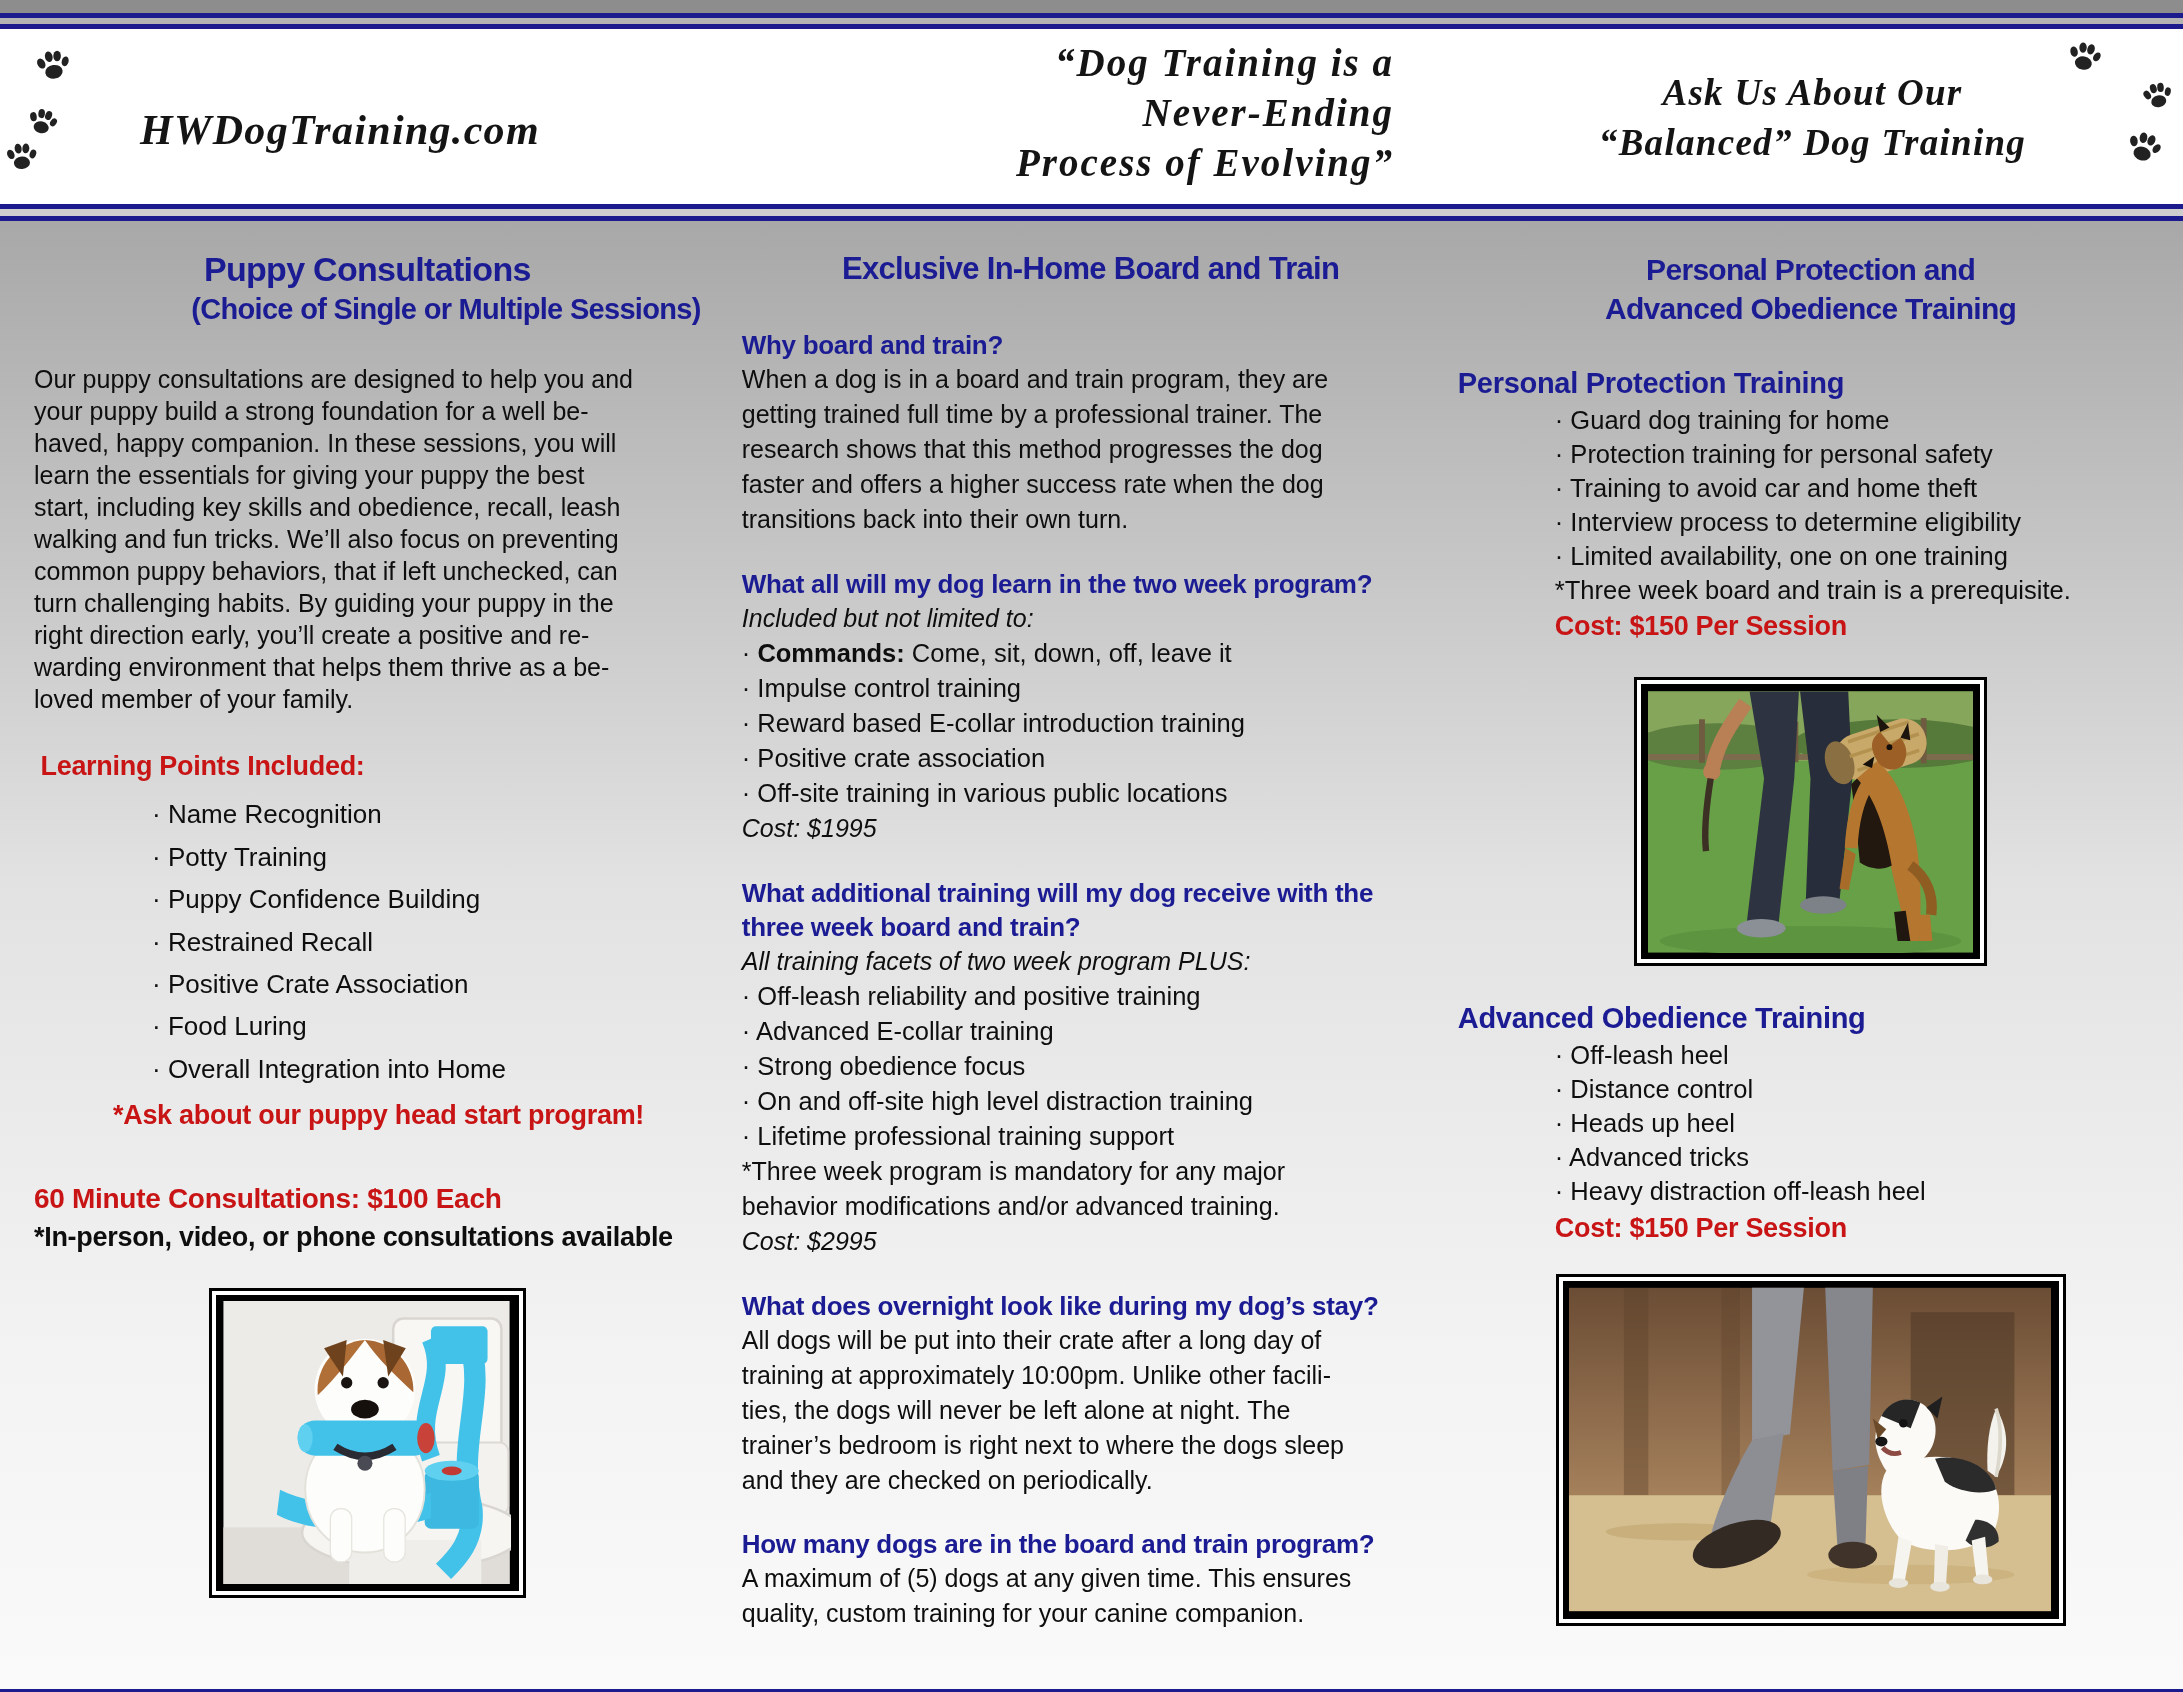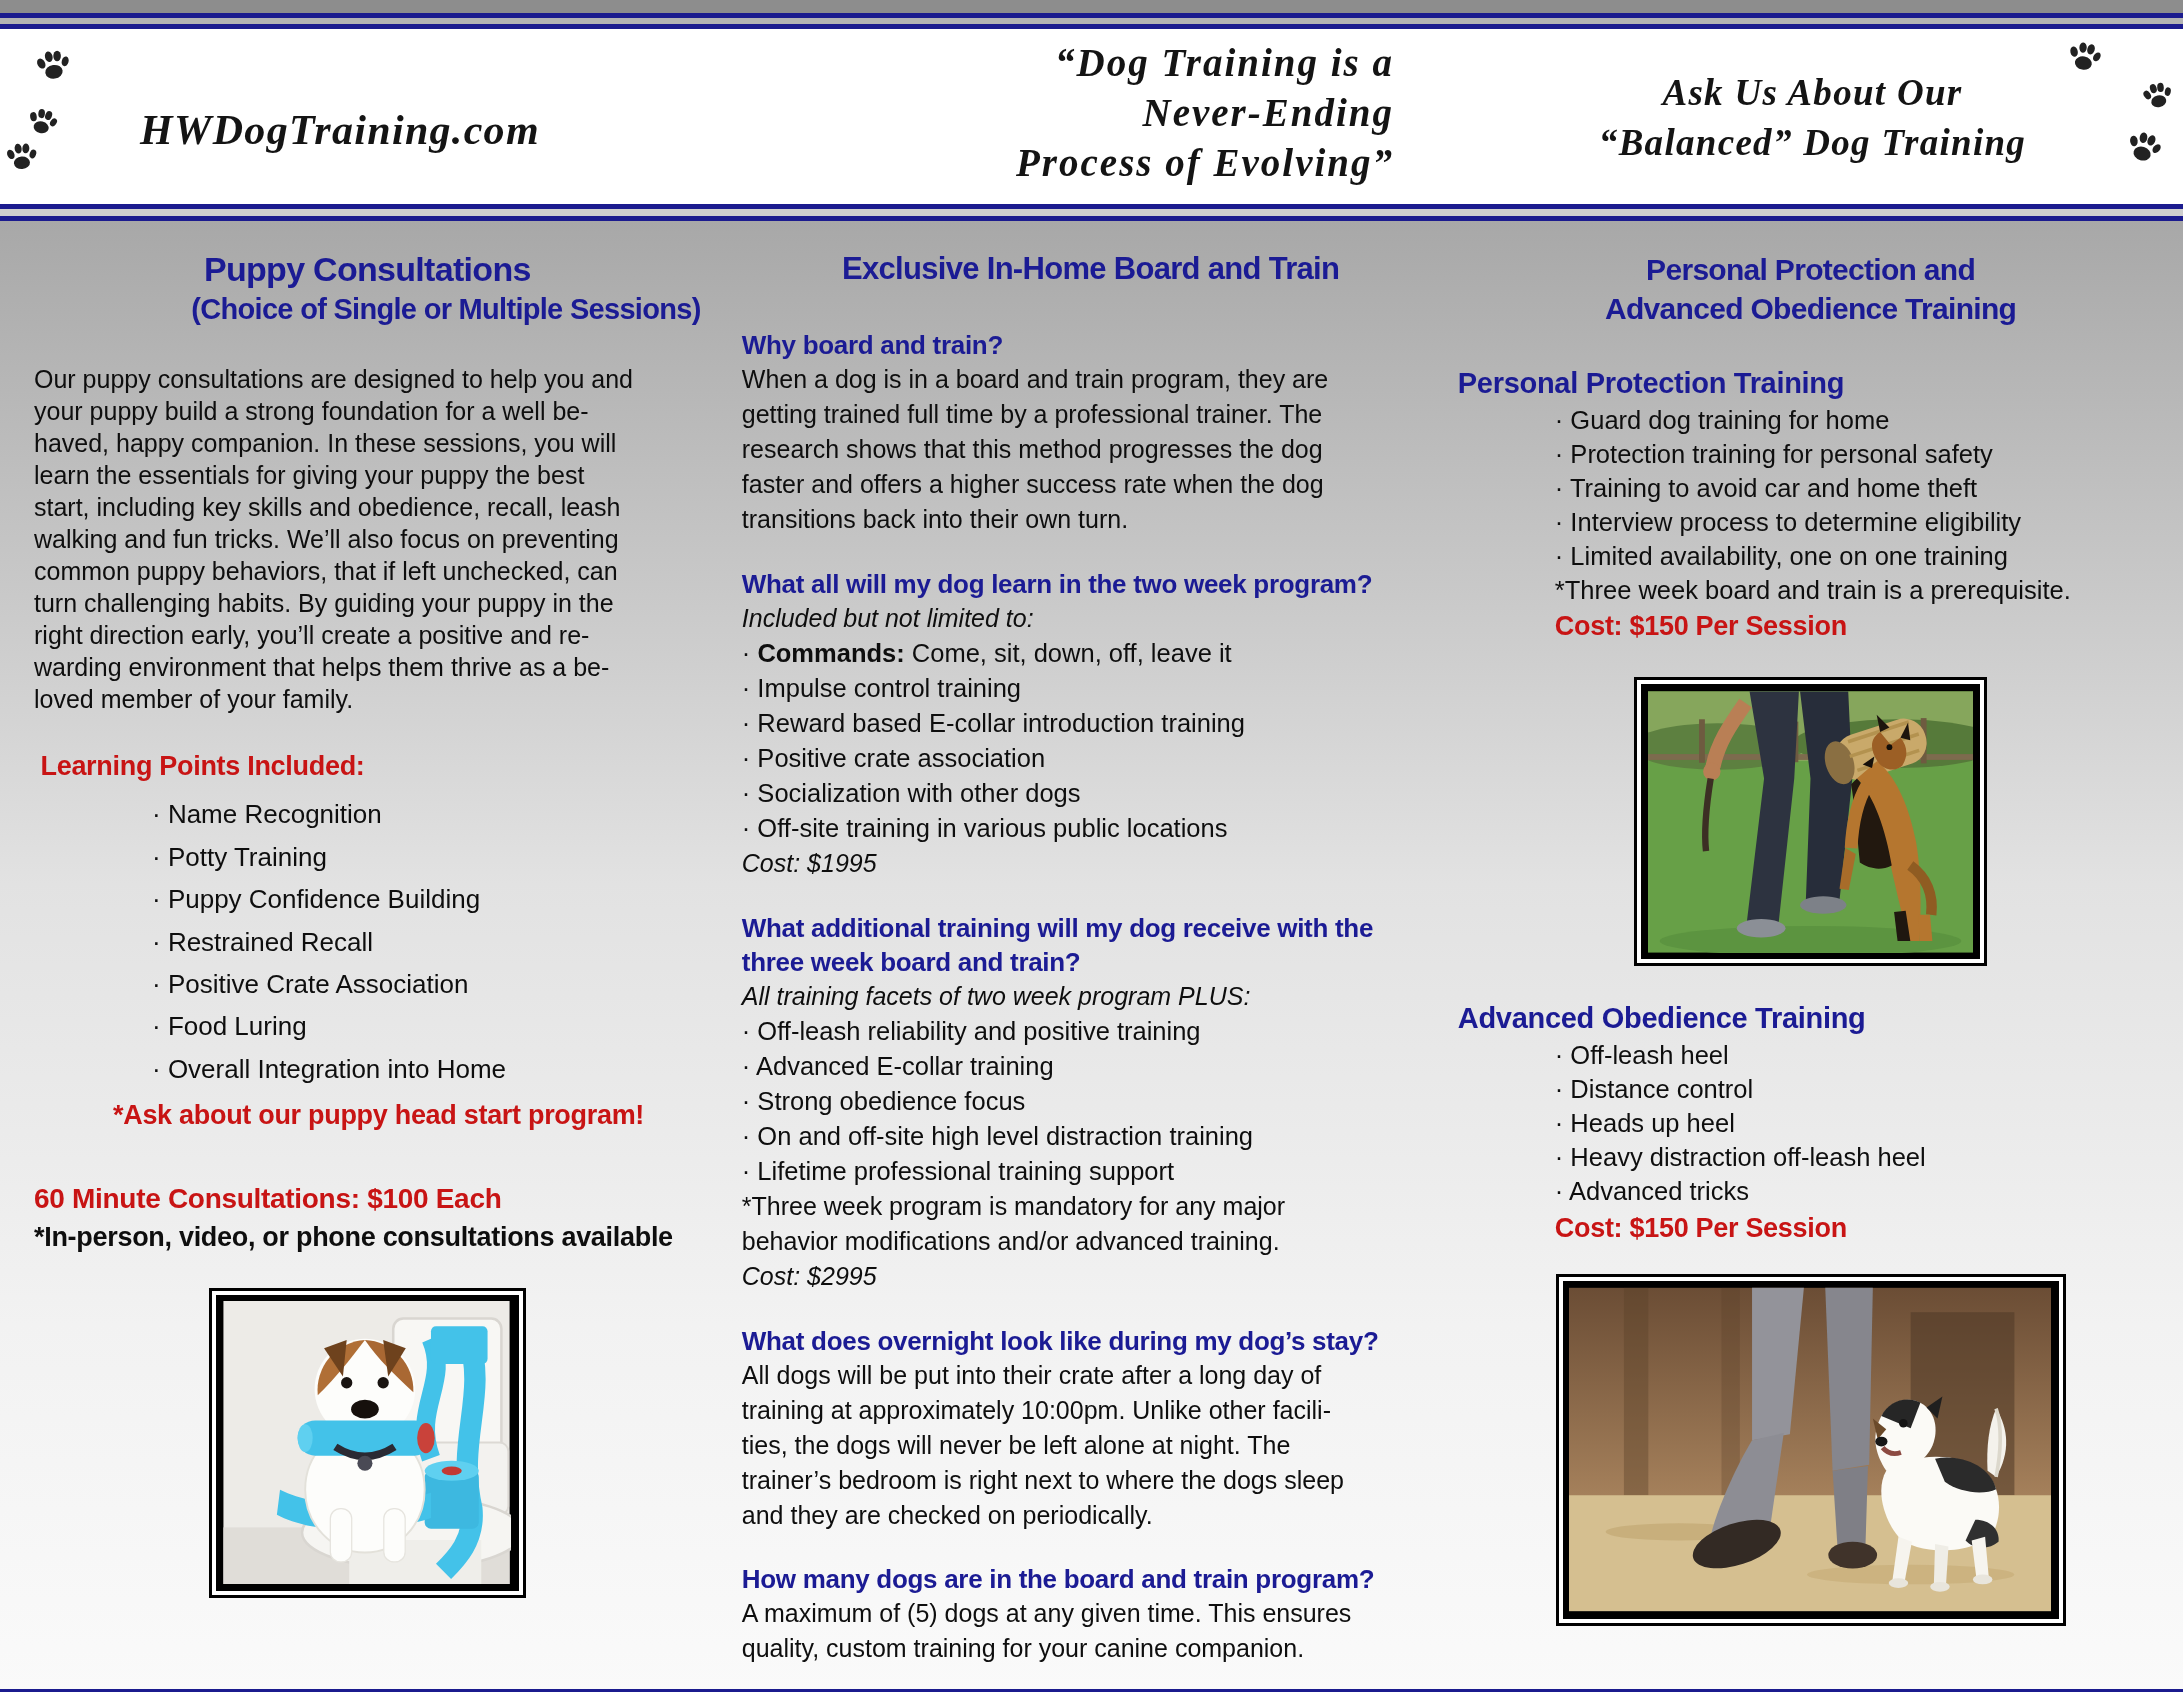"· Socialization with other dogs" div.li { html: <div>· Socialization with other dogs</div> -> none }
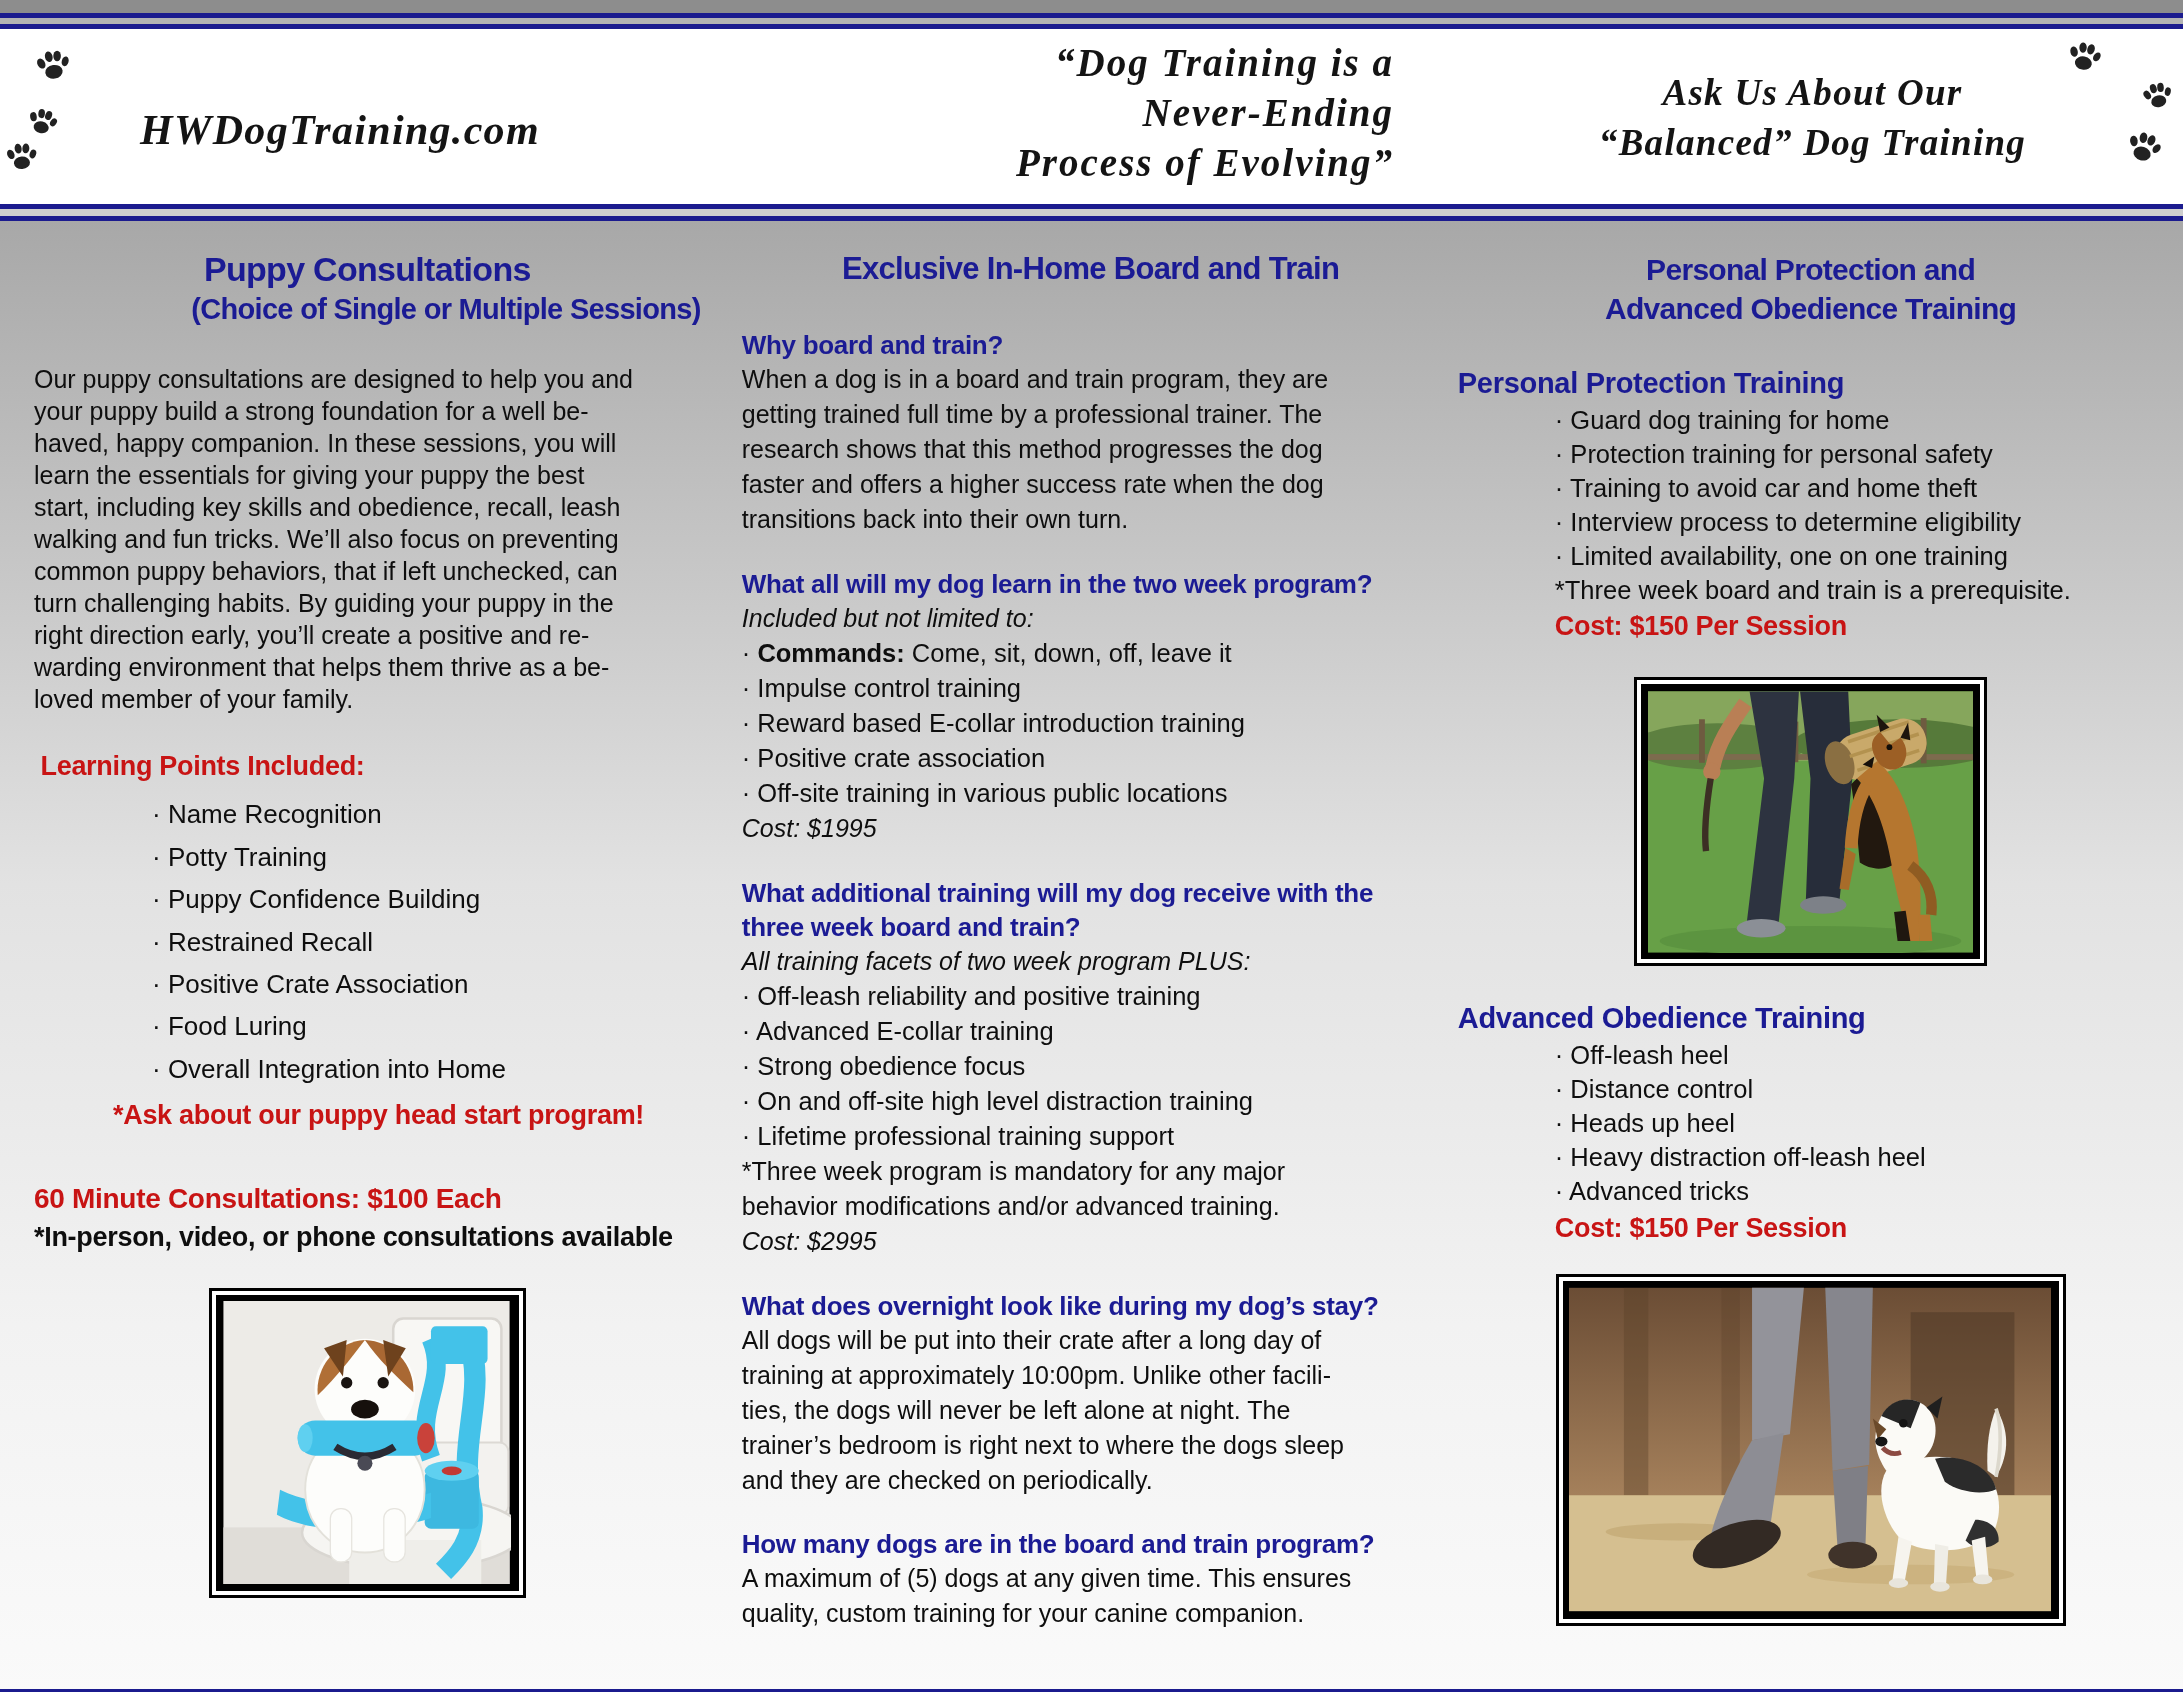"· Heavy distraction off-leash heel" div.li { order: before "· Advanced tricks" -> after "· Advanced tricks" }
